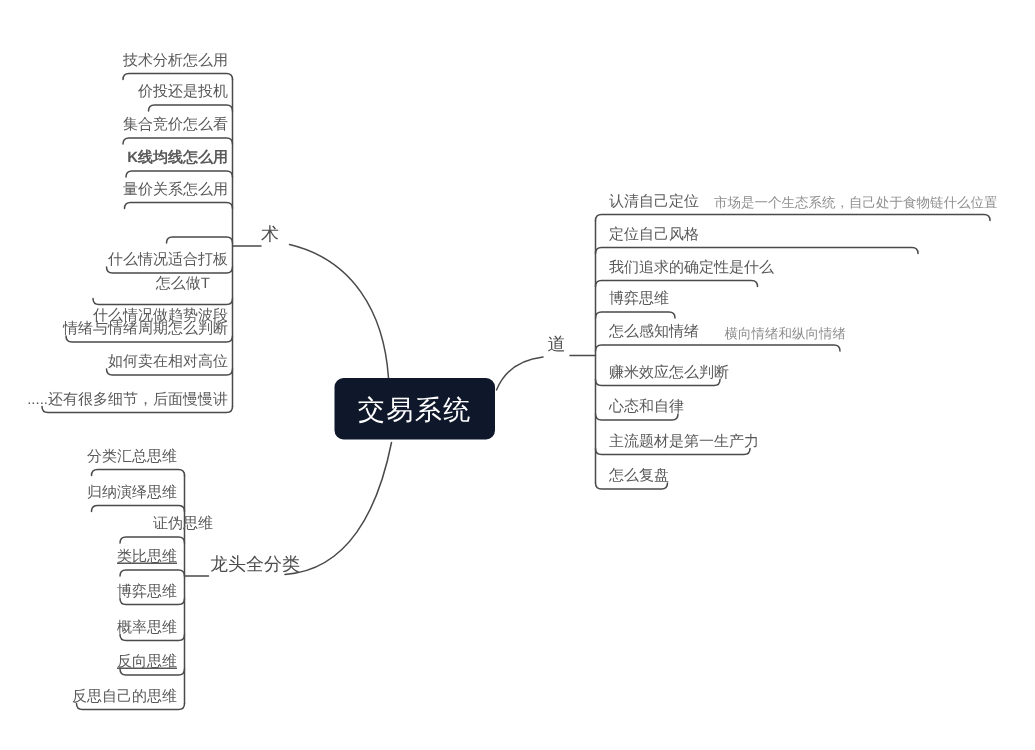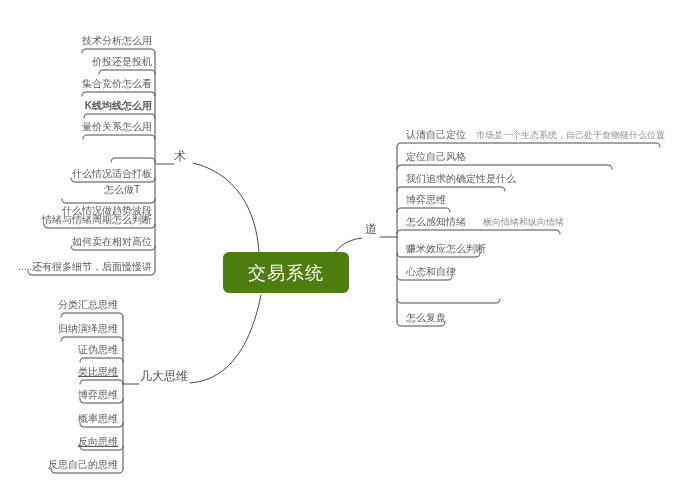"交易系统" .root { background: #4d7c0f -> #0f172a; width: 126px -> 107px }
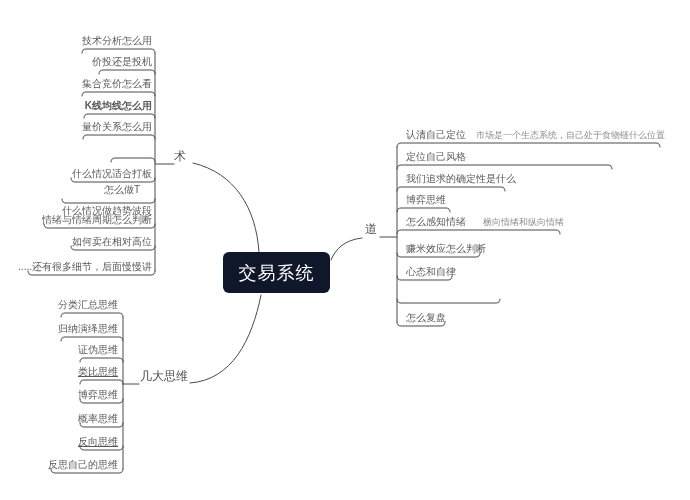"主流题材是第一生产力" div.t { html: none -> <div>主流题材是第一生产力</div> }
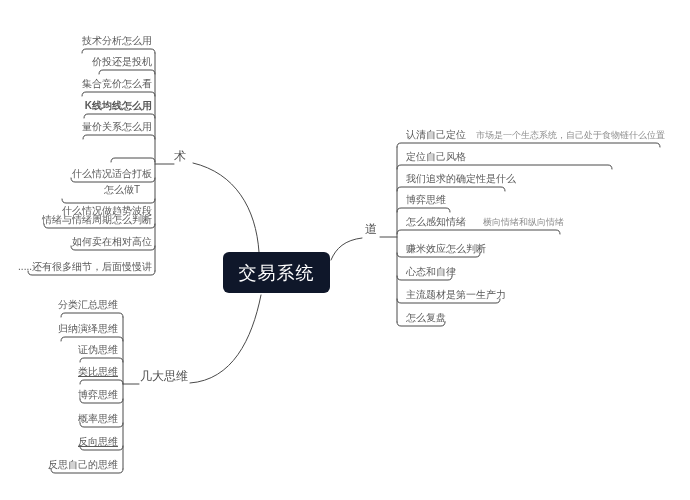"证伪思维" div.t { right: 572px -> 548px }
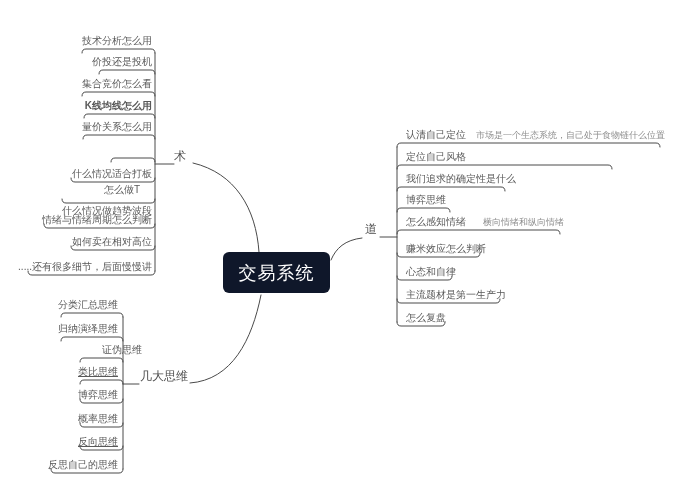"几大思维" div.lbl { text: 几大思维 -> 龙头全分类 }
